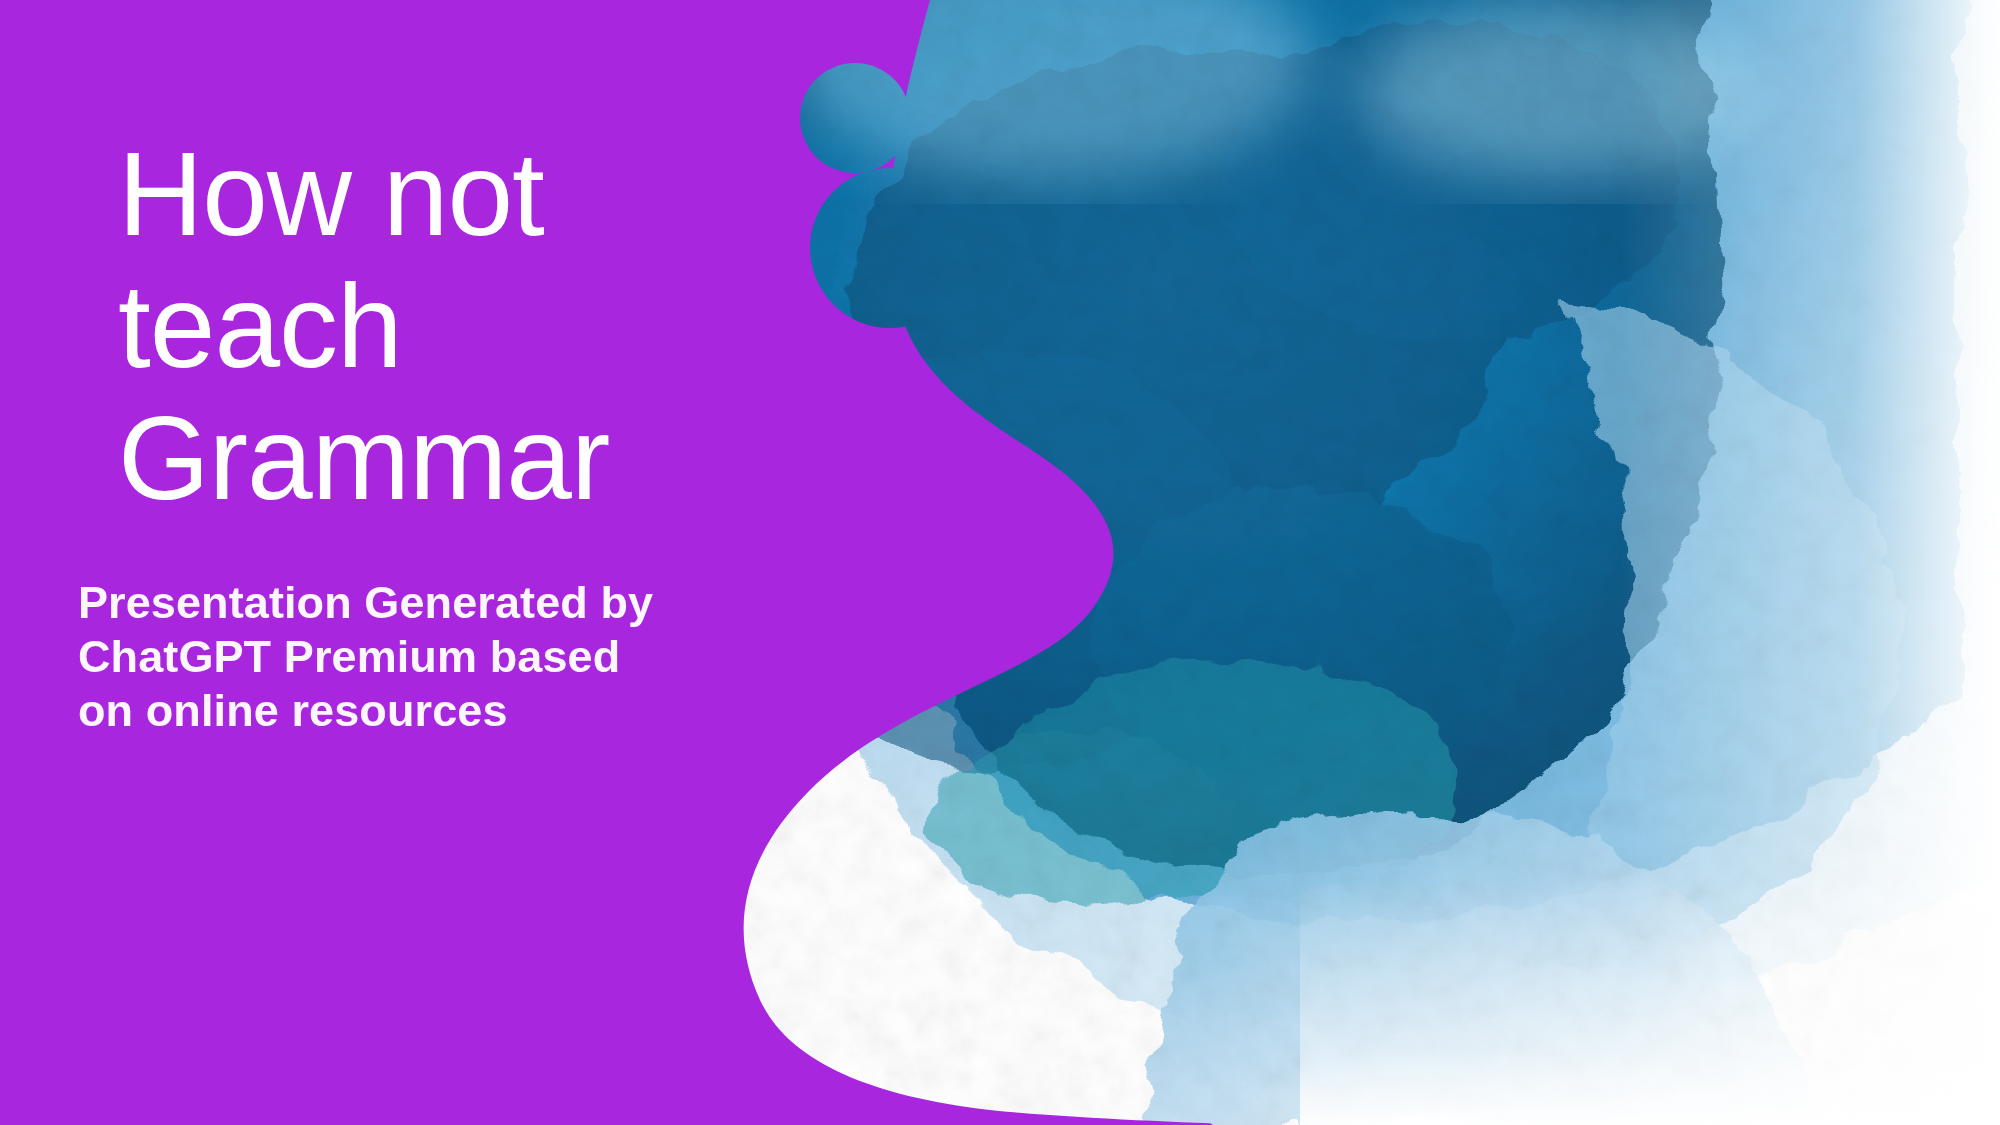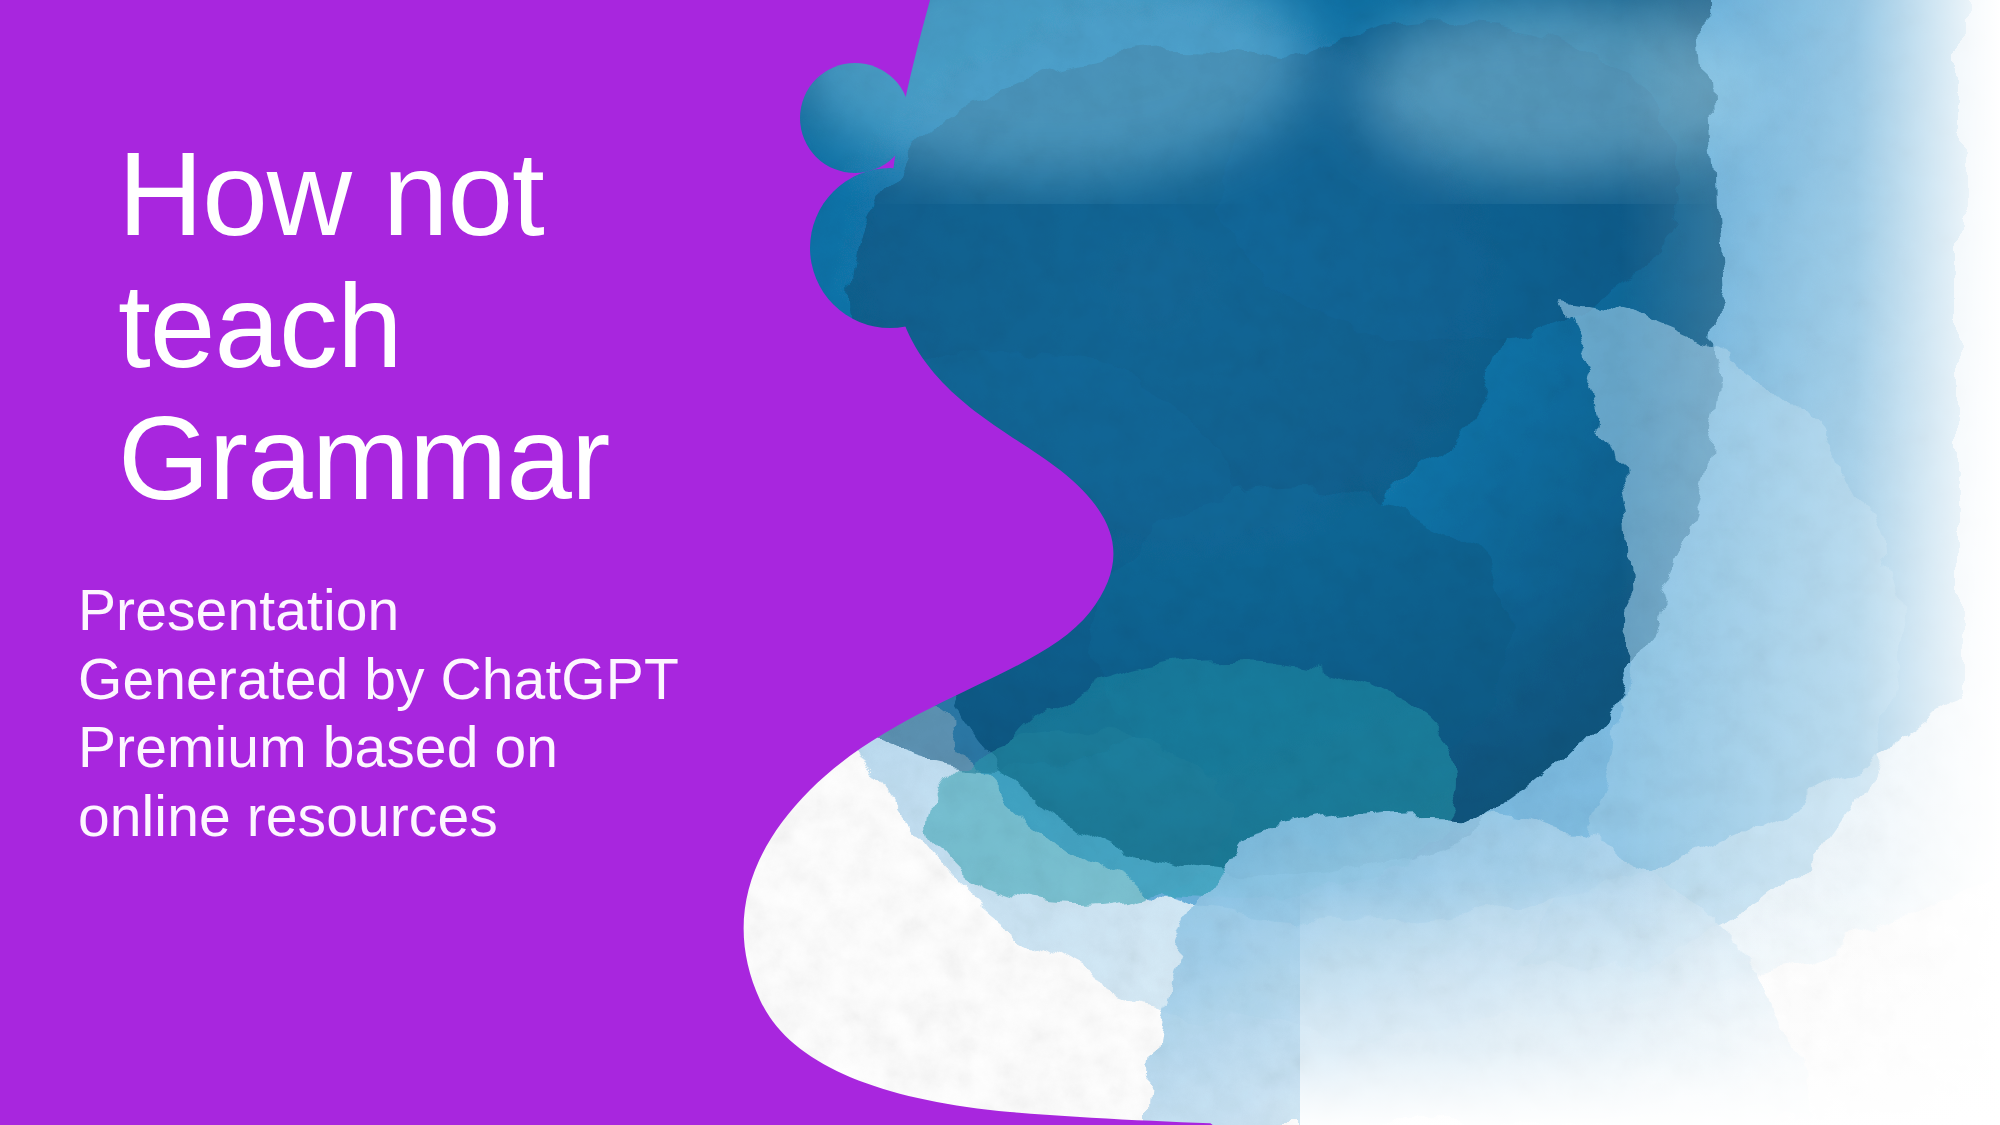"Presentation Generated by ChatGPT" .subtitle-para { font-size: 57px -> 45px; font-weight: 400 -> 700 }
